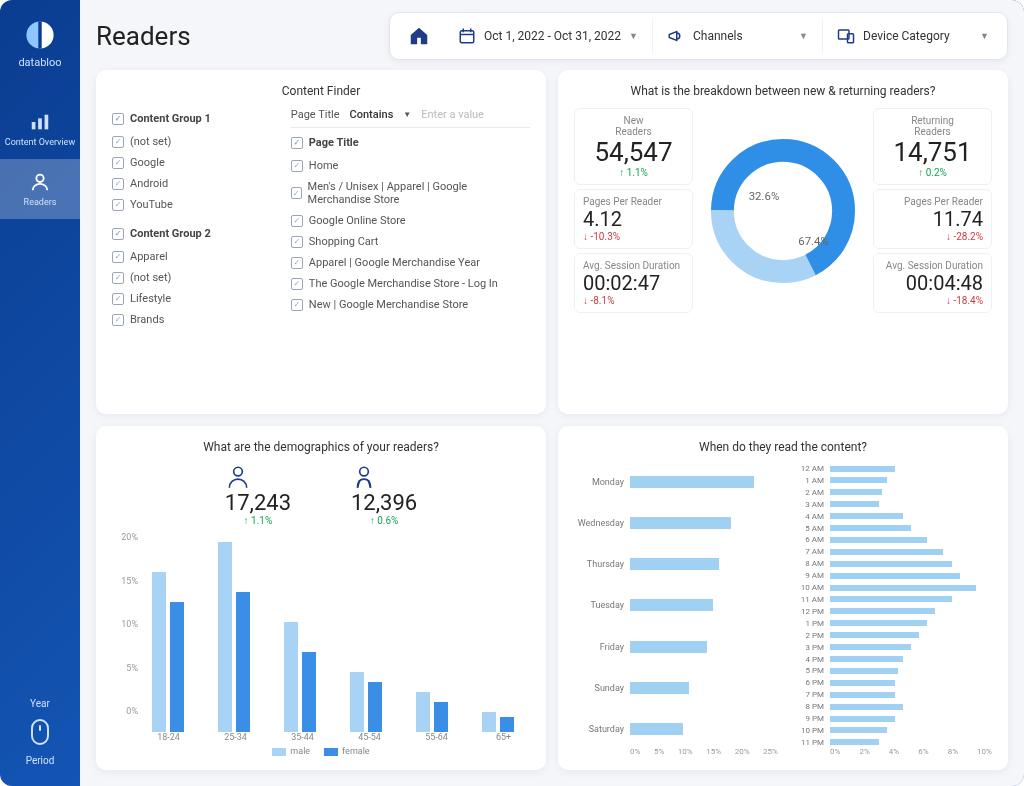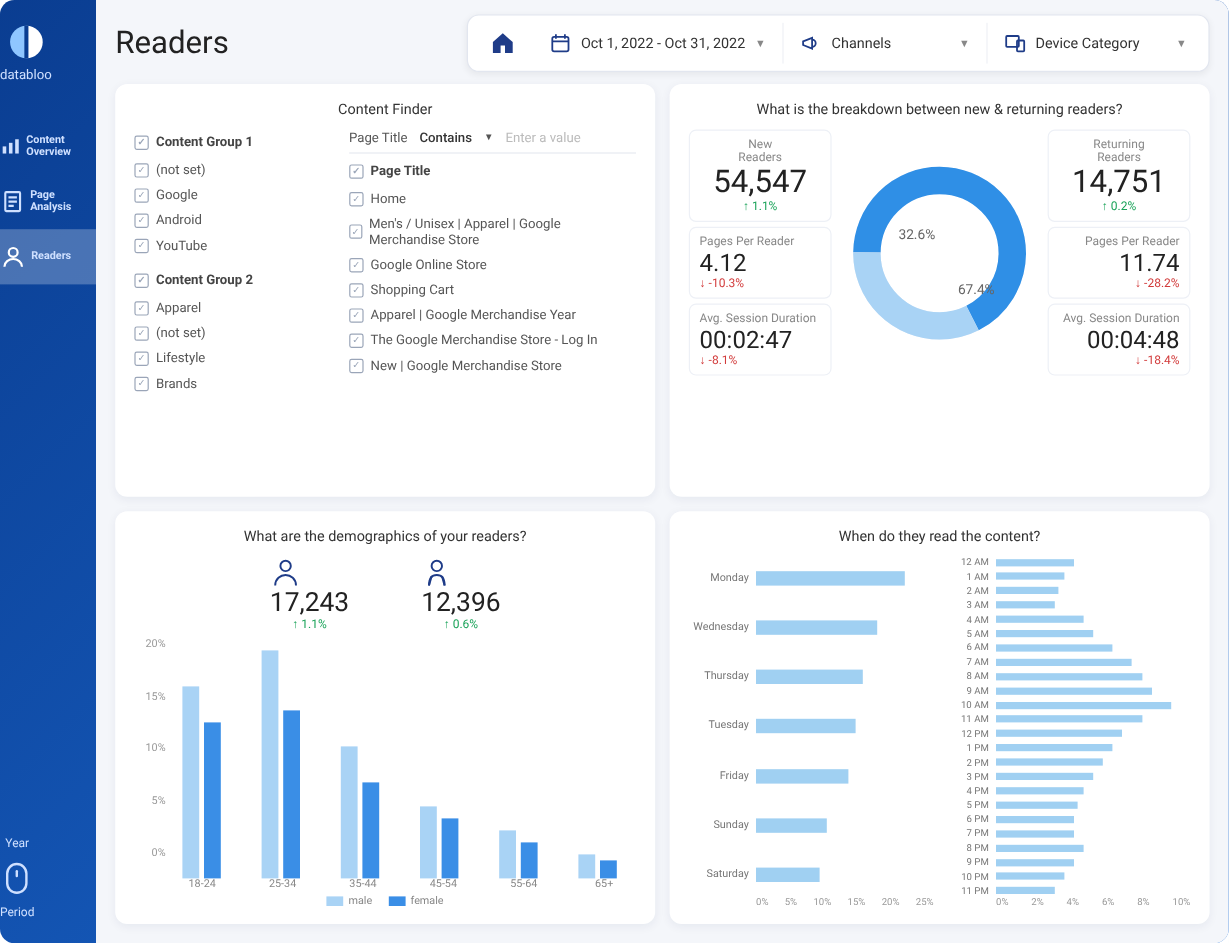"databloo" .sidebar { align-items: flex-start -> center }
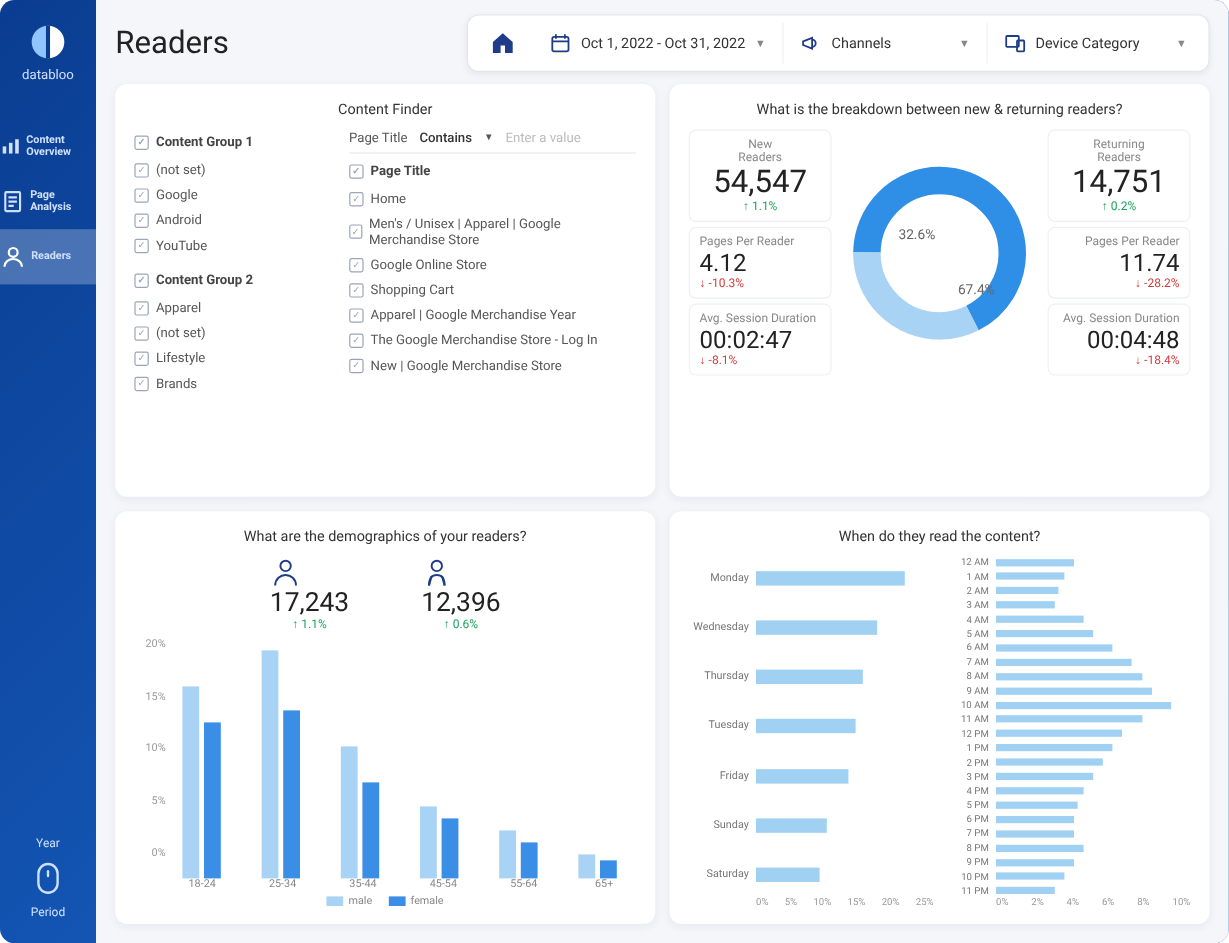"Content Overview" .nav-item { flex-direction: row -> column; font-weight: bold -> none }
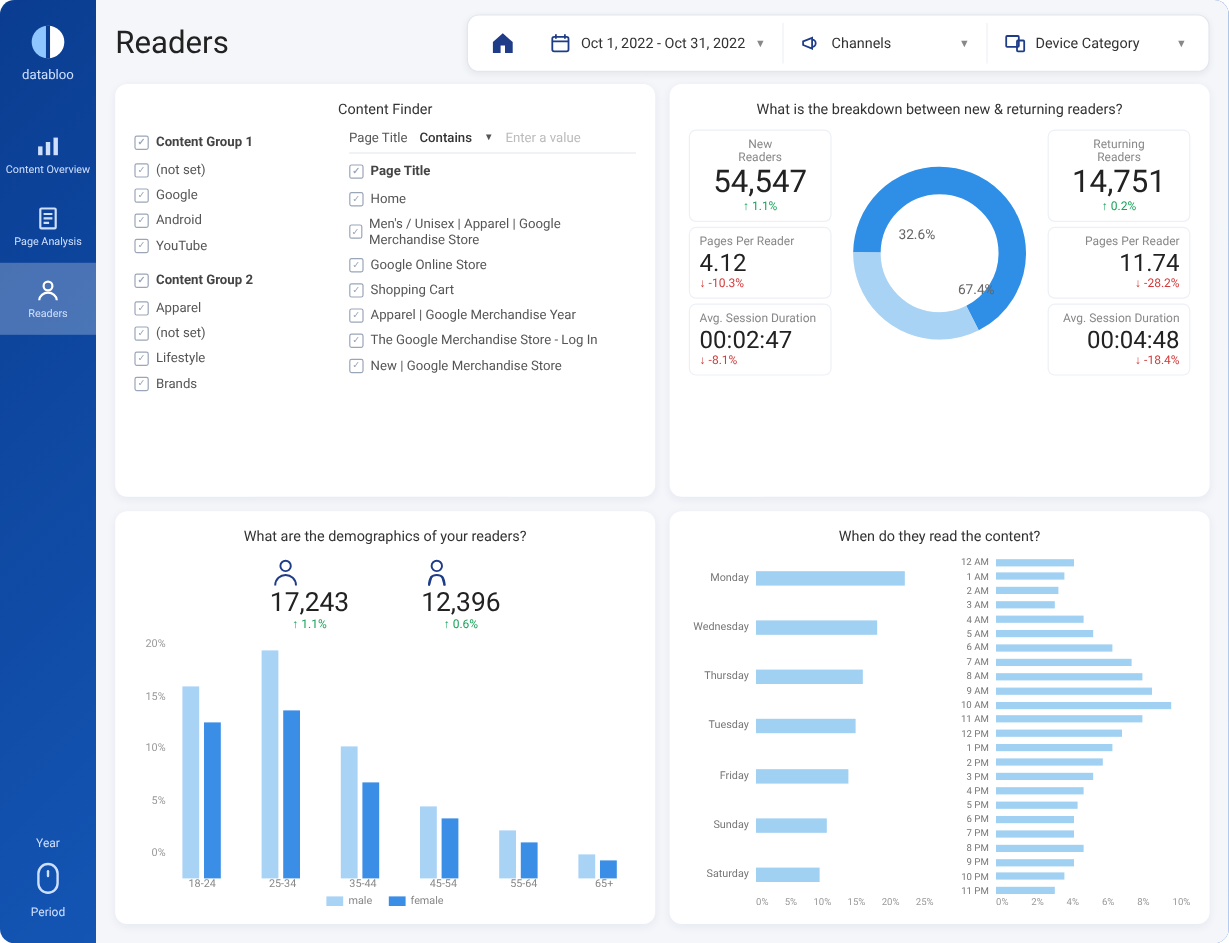"Page Analysis" div.nav-item { html: <div> <svg> <rect></rect> <line></line> <line></line> <line></line> </svg> <span>Page Analysis</span> </div> -> none }
